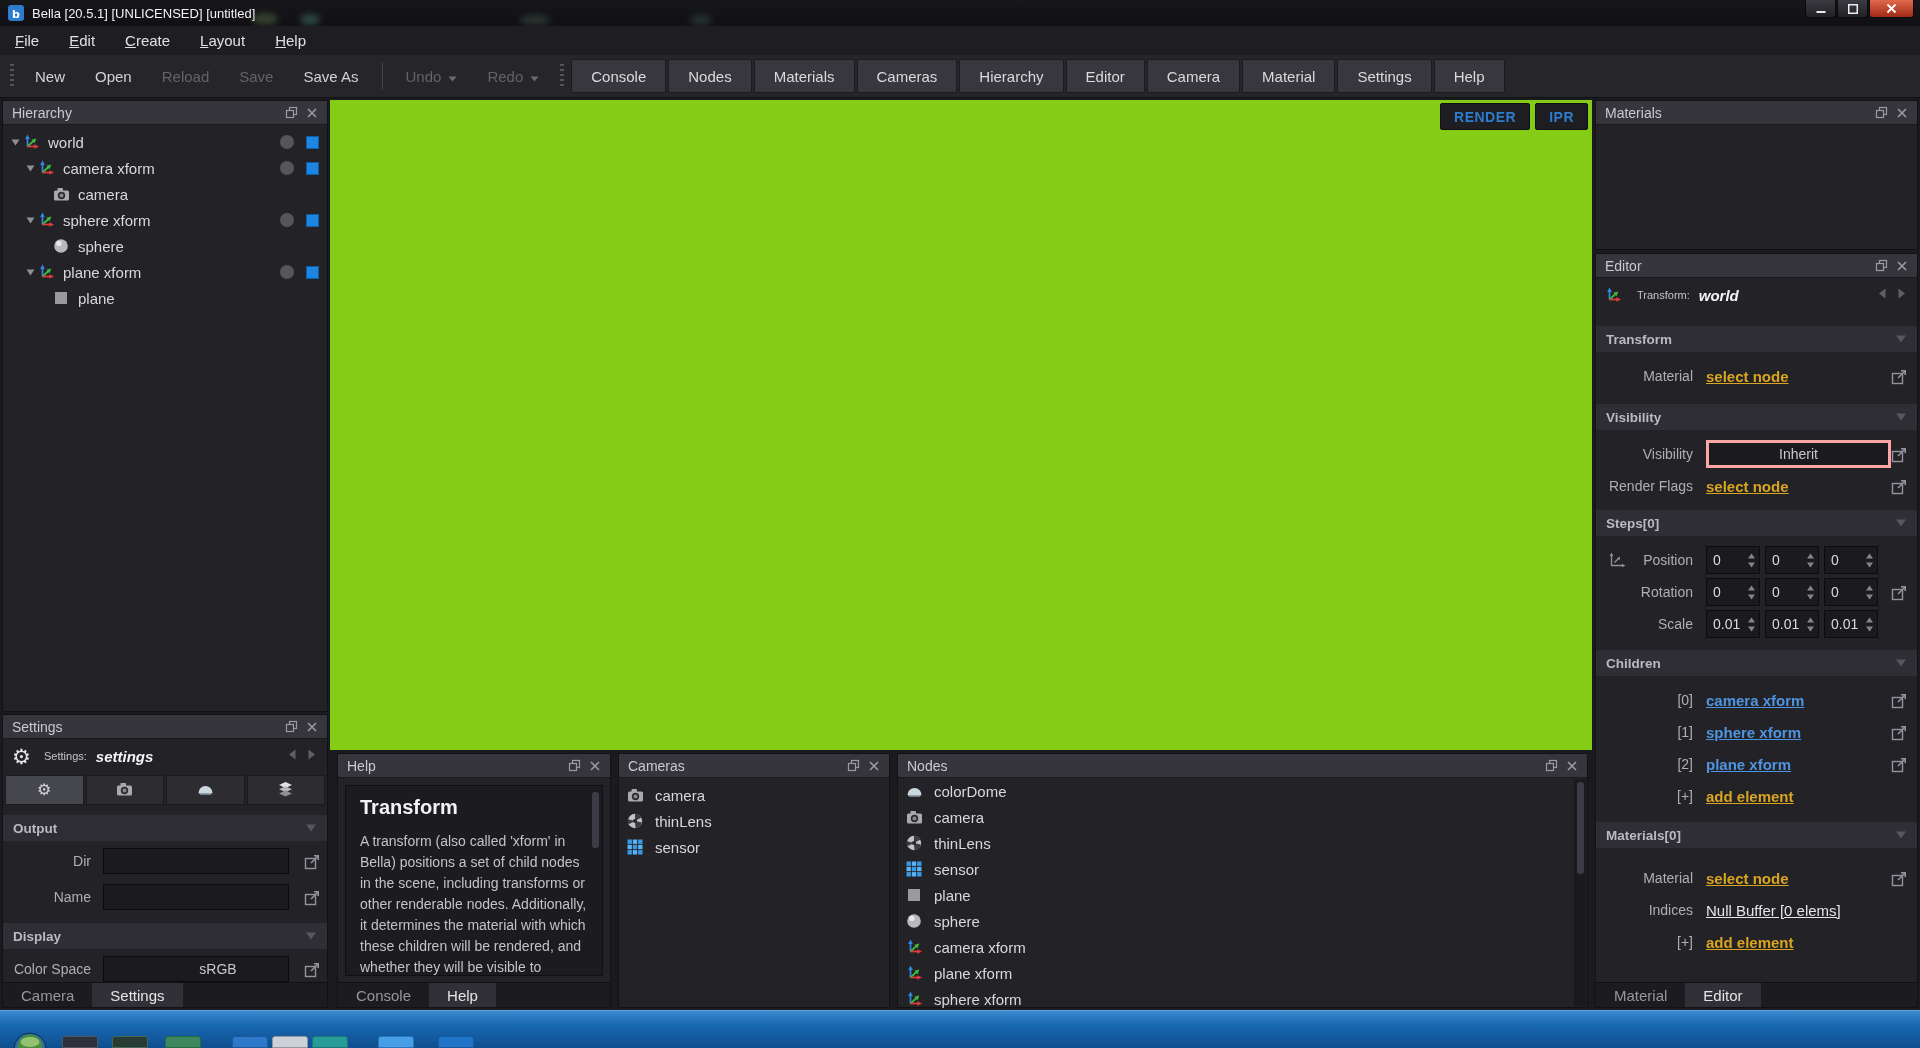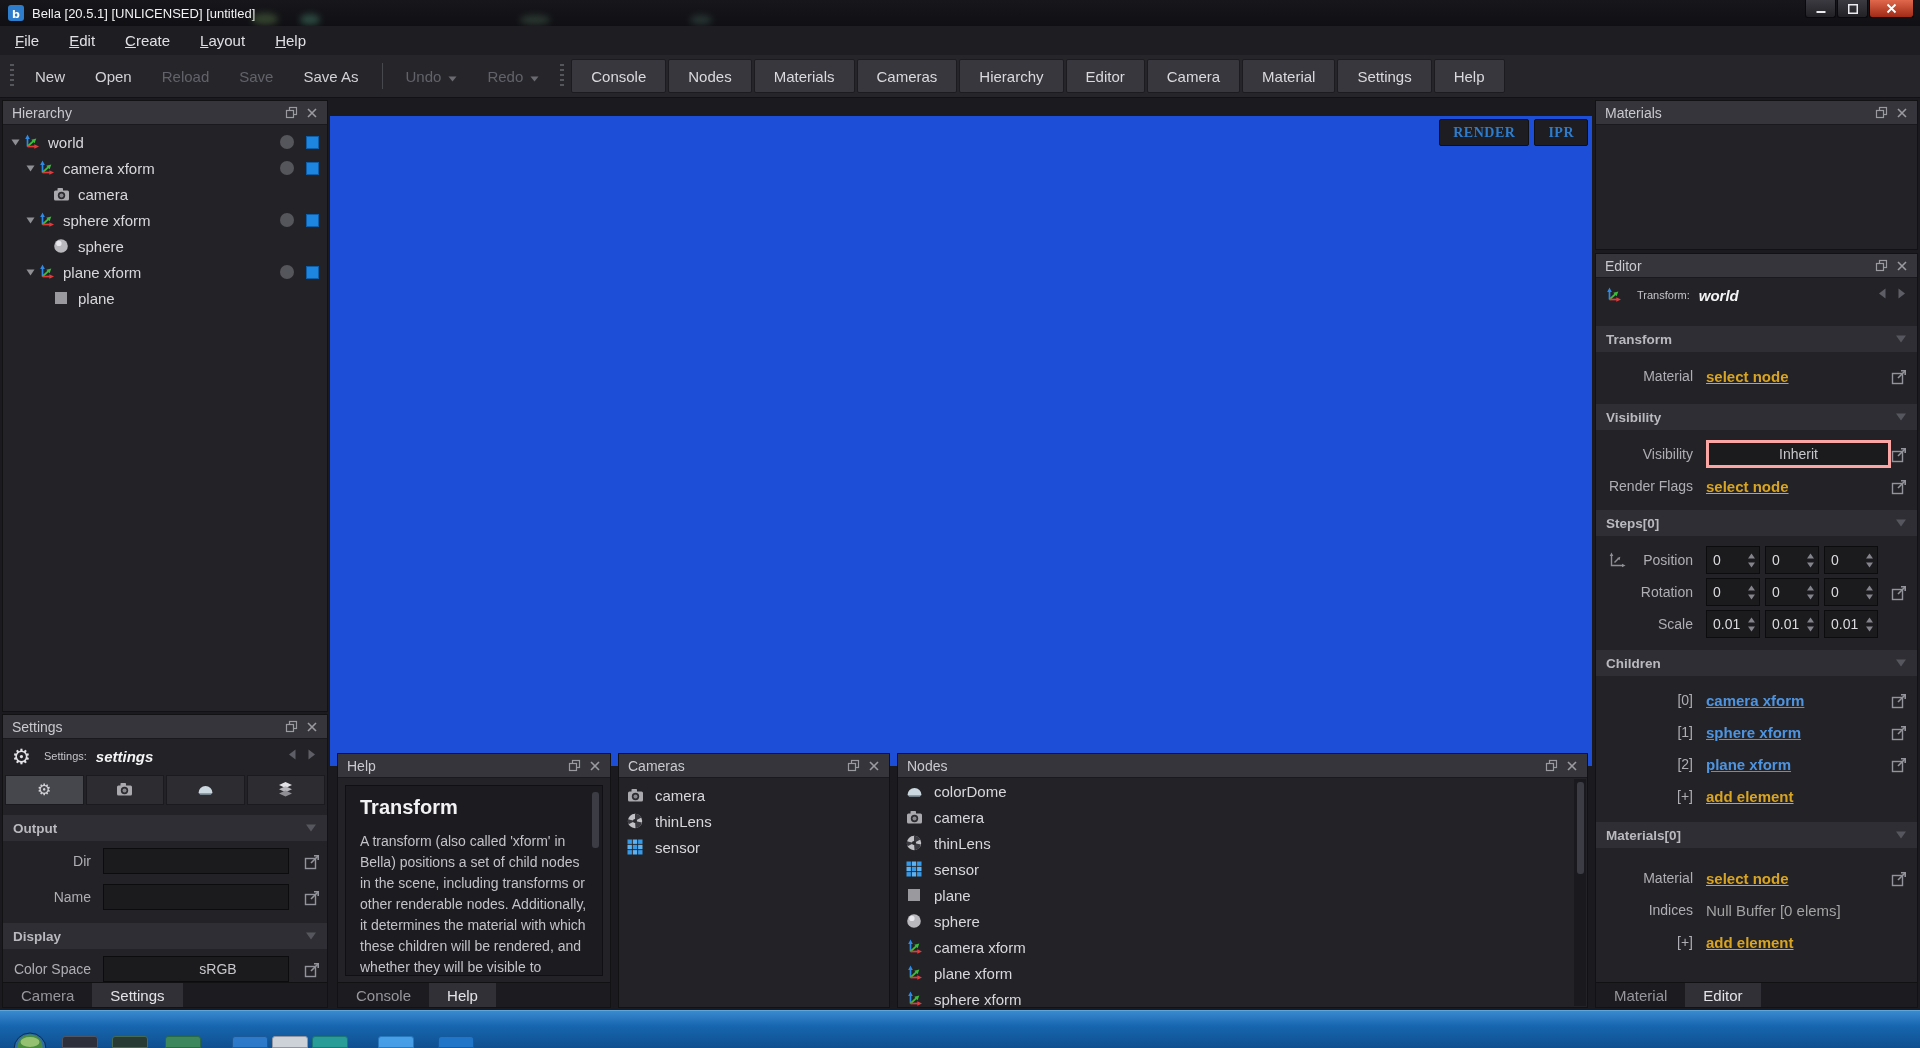"RENDER" #viewport { background: #1d4ed8 -> #84cc16; font-family: Liberation Serif, serif -> none; top: 116px -> 100px }
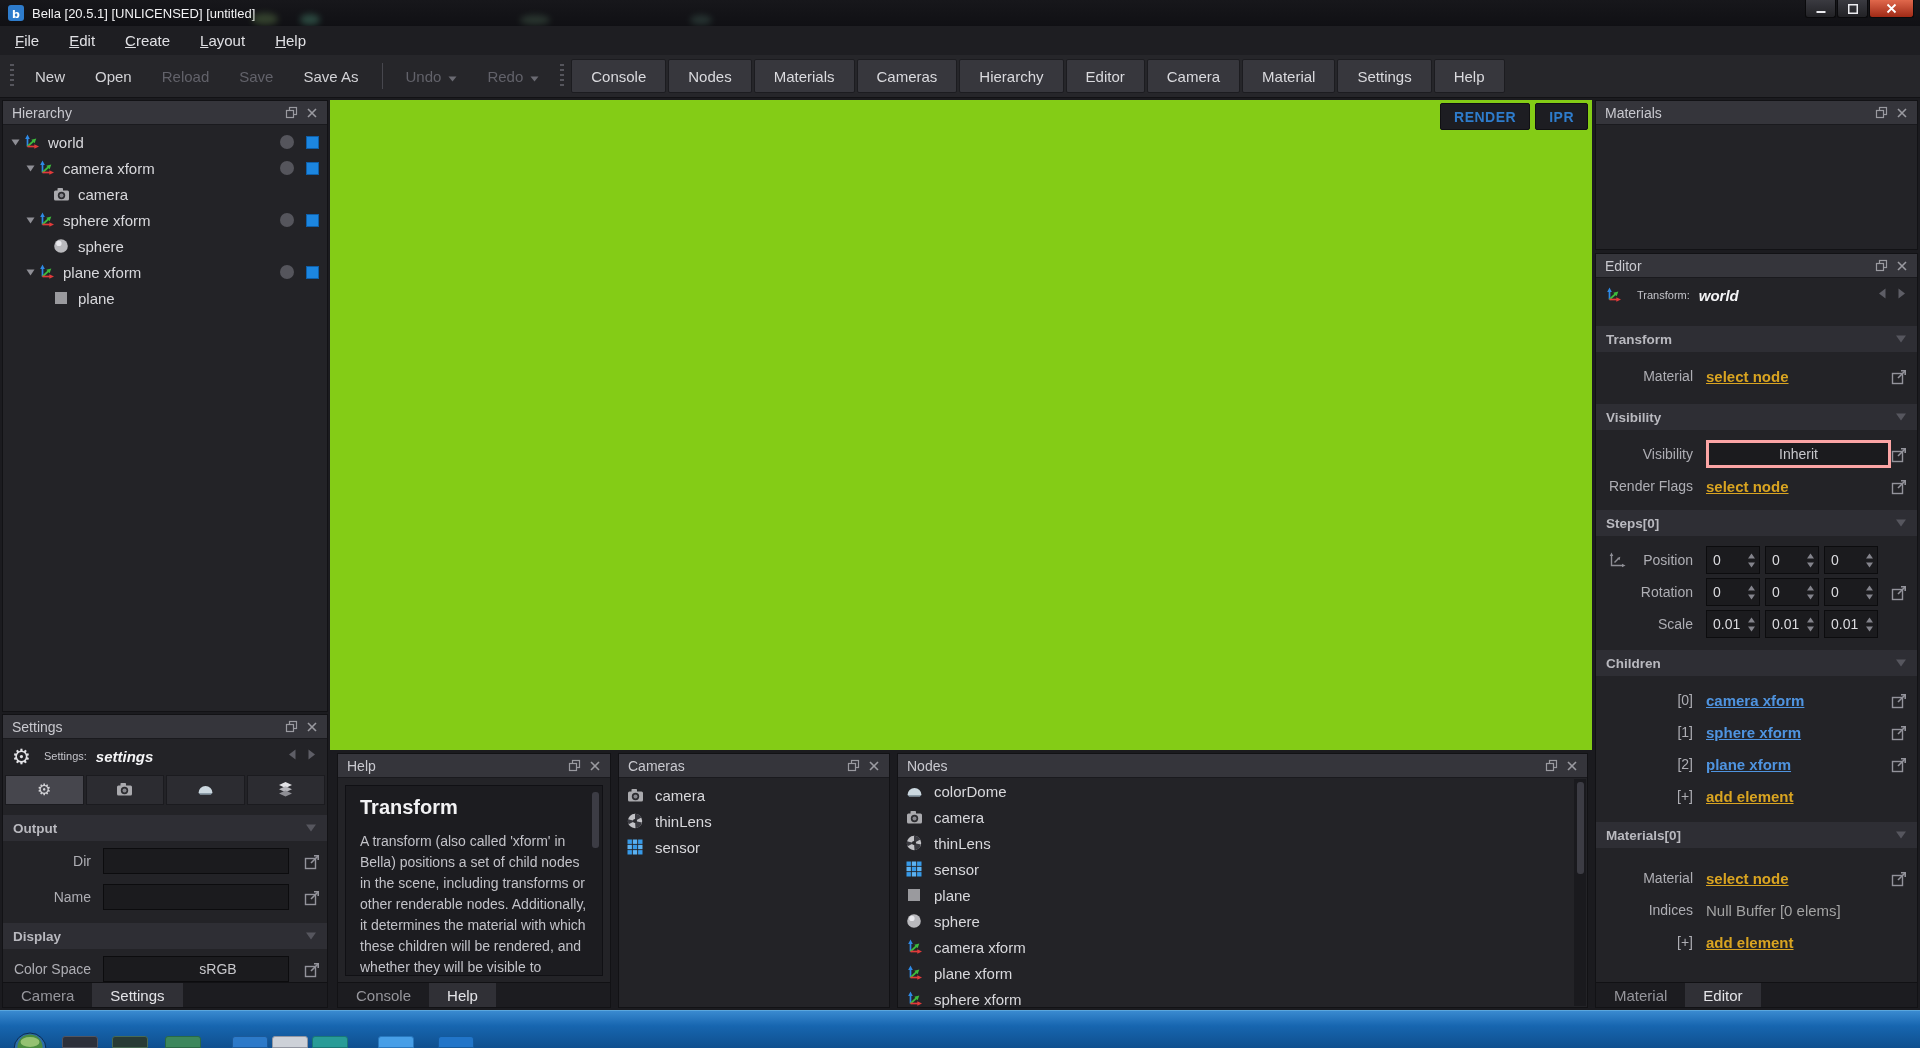"Null Buffer [0 elems]" .evalue { color: #a3a3a3 -> #e5e5e5; text-decoration: none -> underline }
